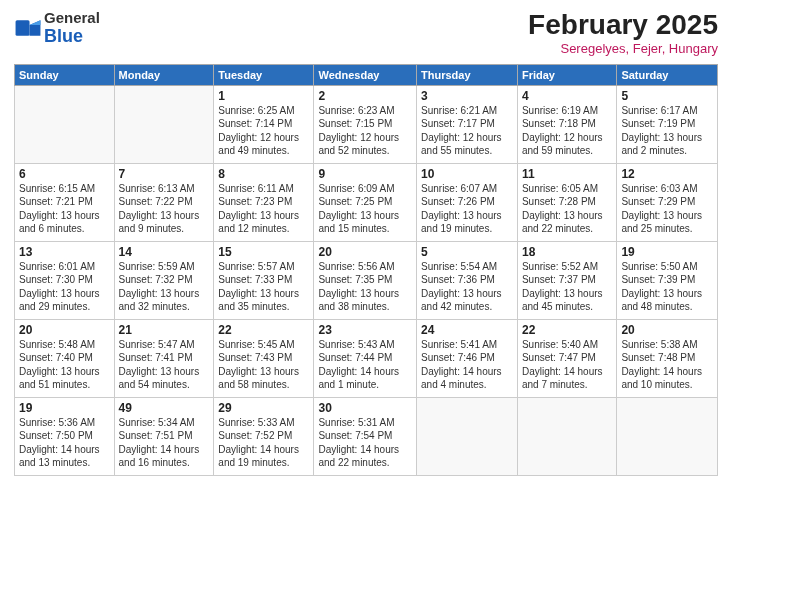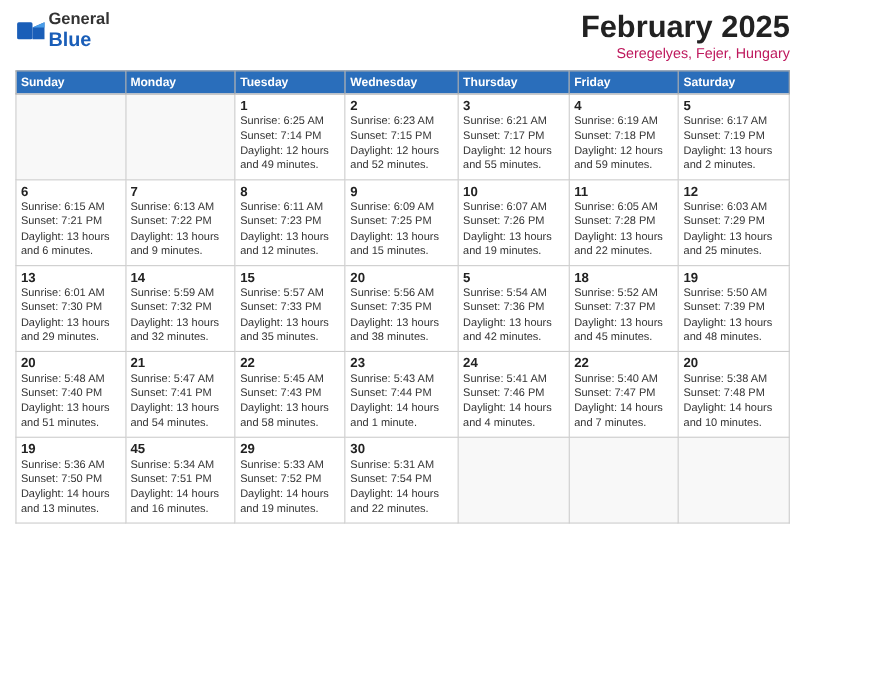"45" span.day-number { text: 45 -> 49 }
